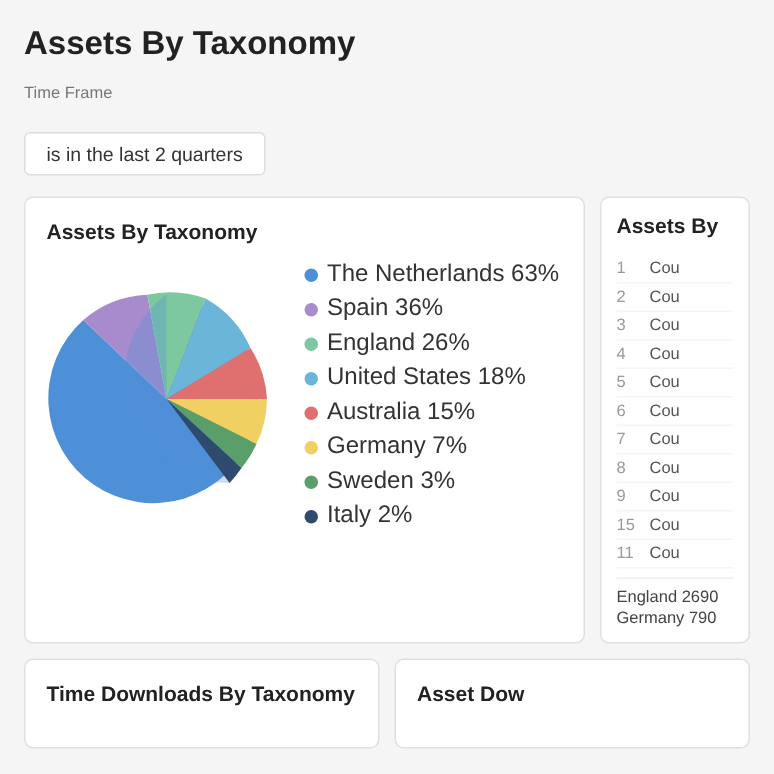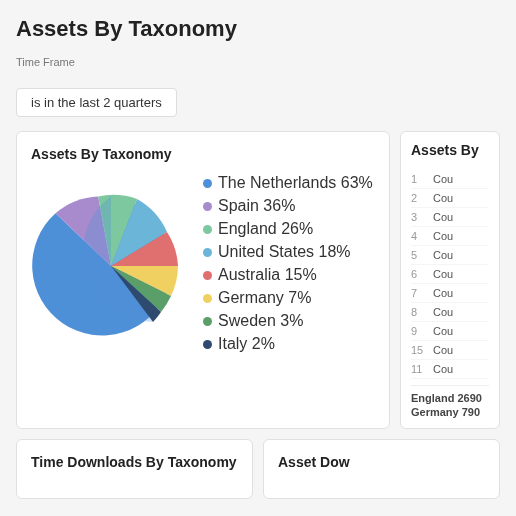"England 2690" div { font-weight: bold -> none }
